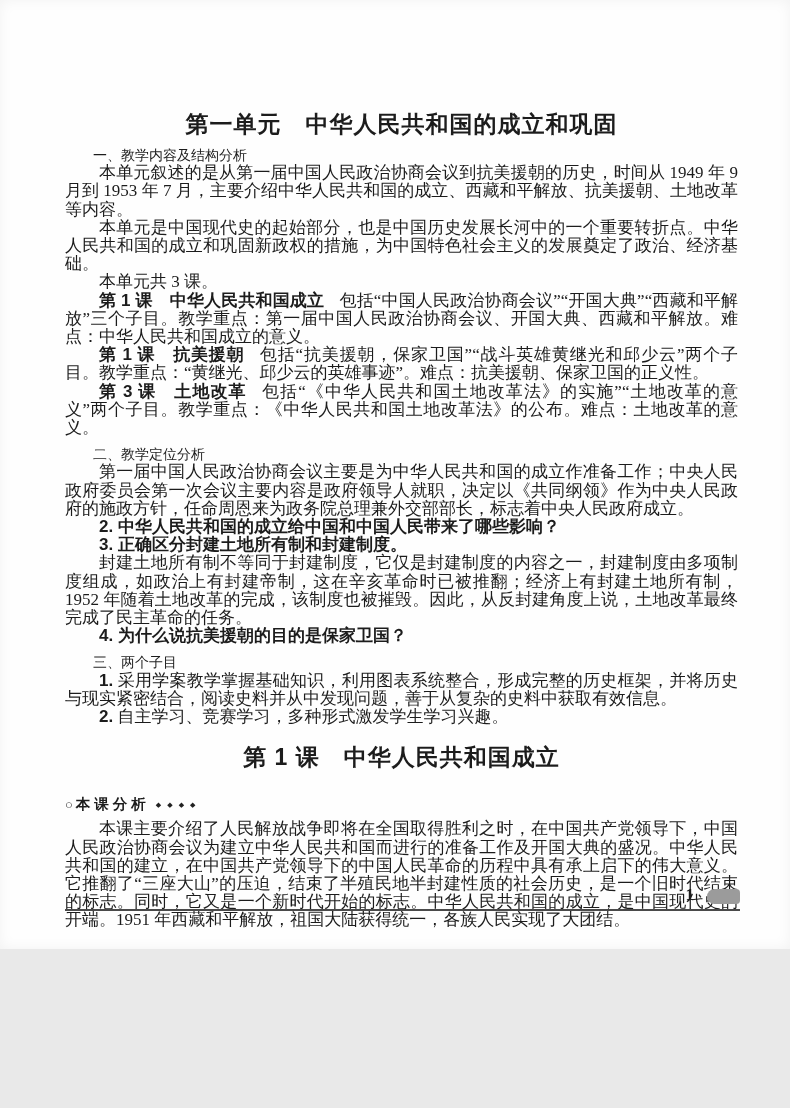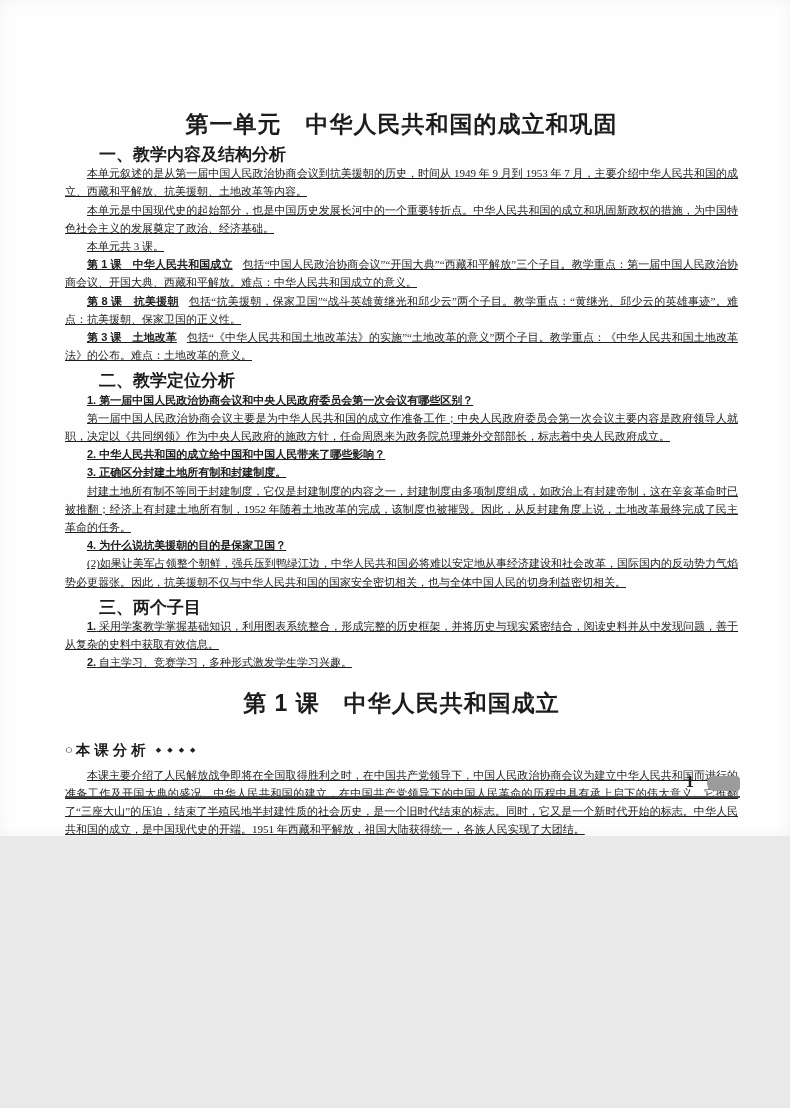"第一单元 中华人民共和国的成立和巩固" .page { height: 836px -> 949px }
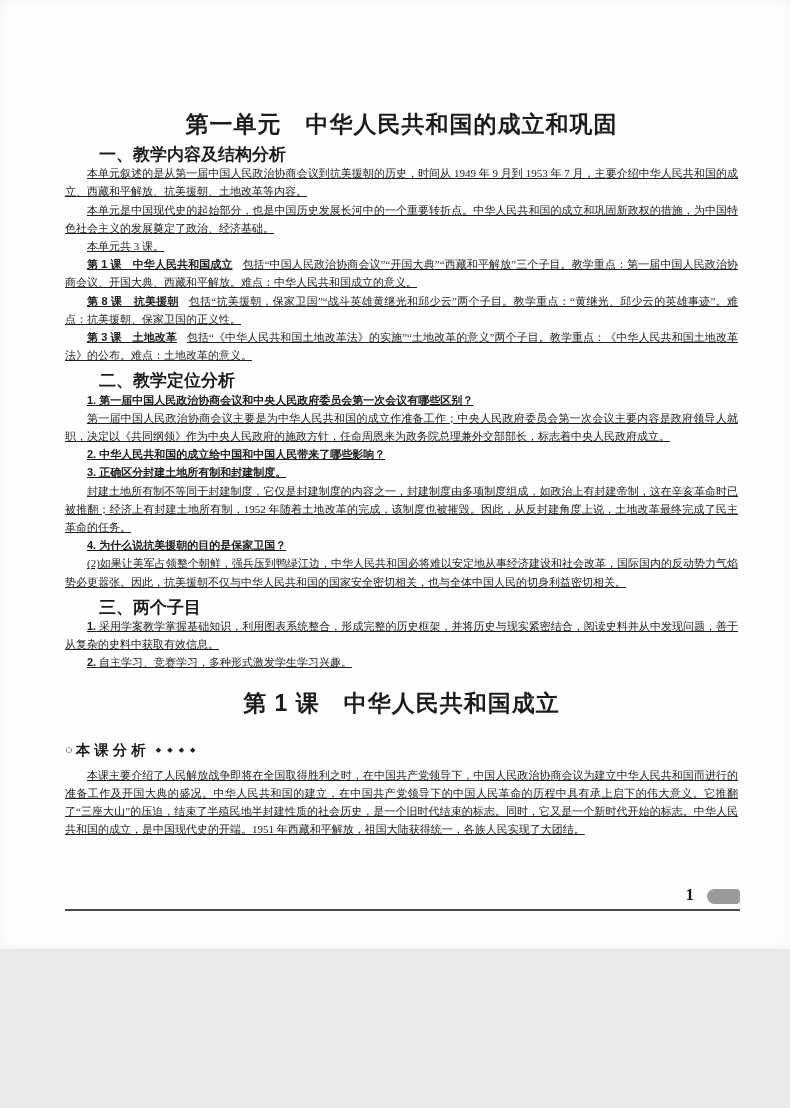"一、教学内容及结构分析" .sec-heading { font-size: 17px -> 14px; font-weight: bold -> normal }
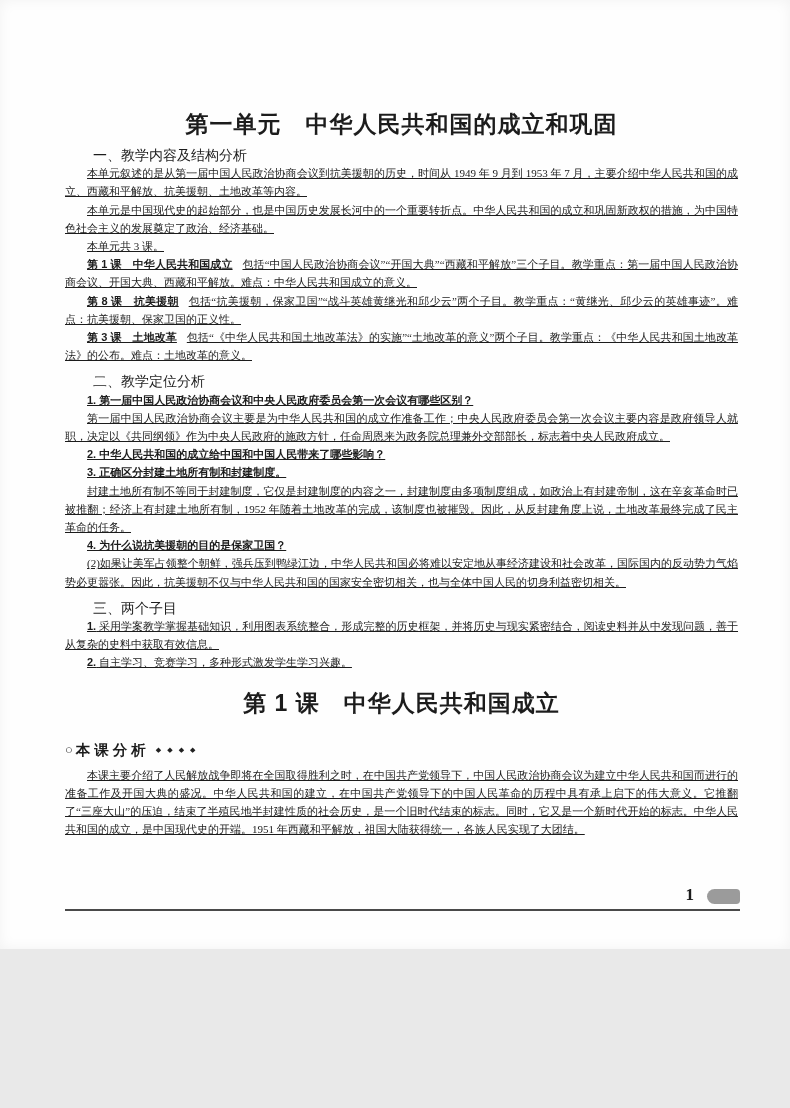"本单元叙述的是从第一届中国人民政治协商会议到抗美援朝的历史，时间从 1949 年" .body-p { font-size: 11px -> 17px; text-decoration: underline -> none }
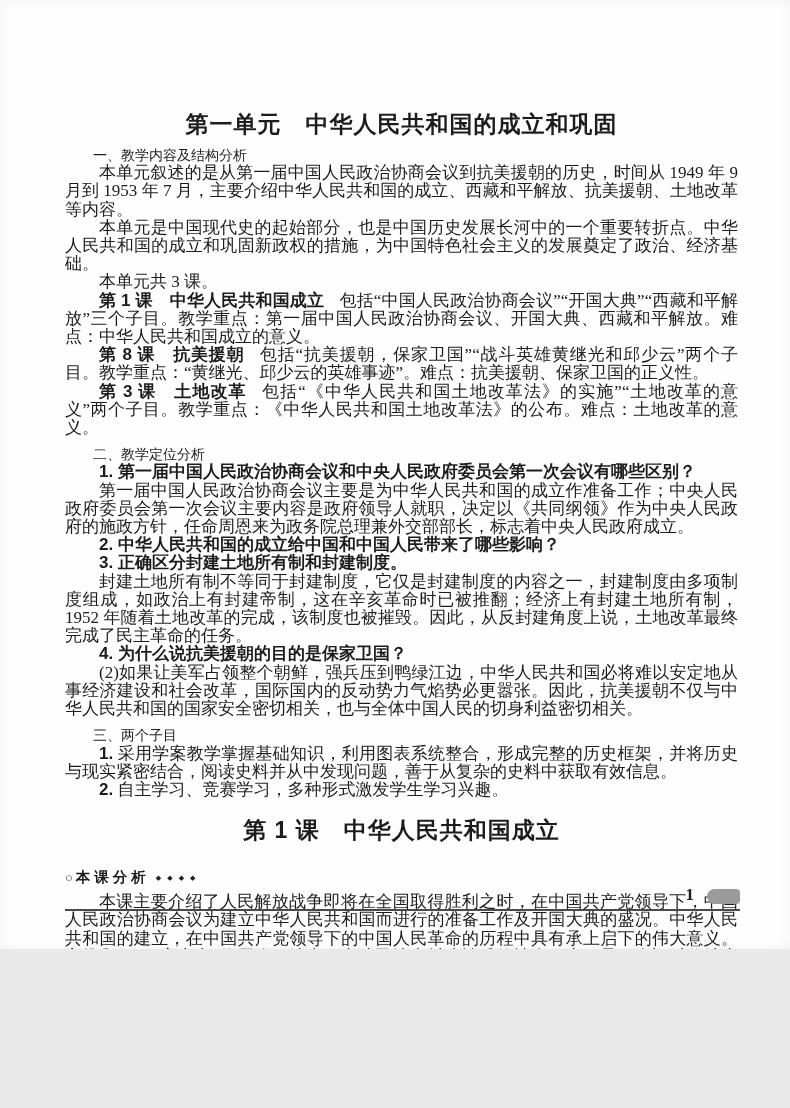"第 8 课 抗美援朝" span.bold-sans { text: 8 -> 1 }
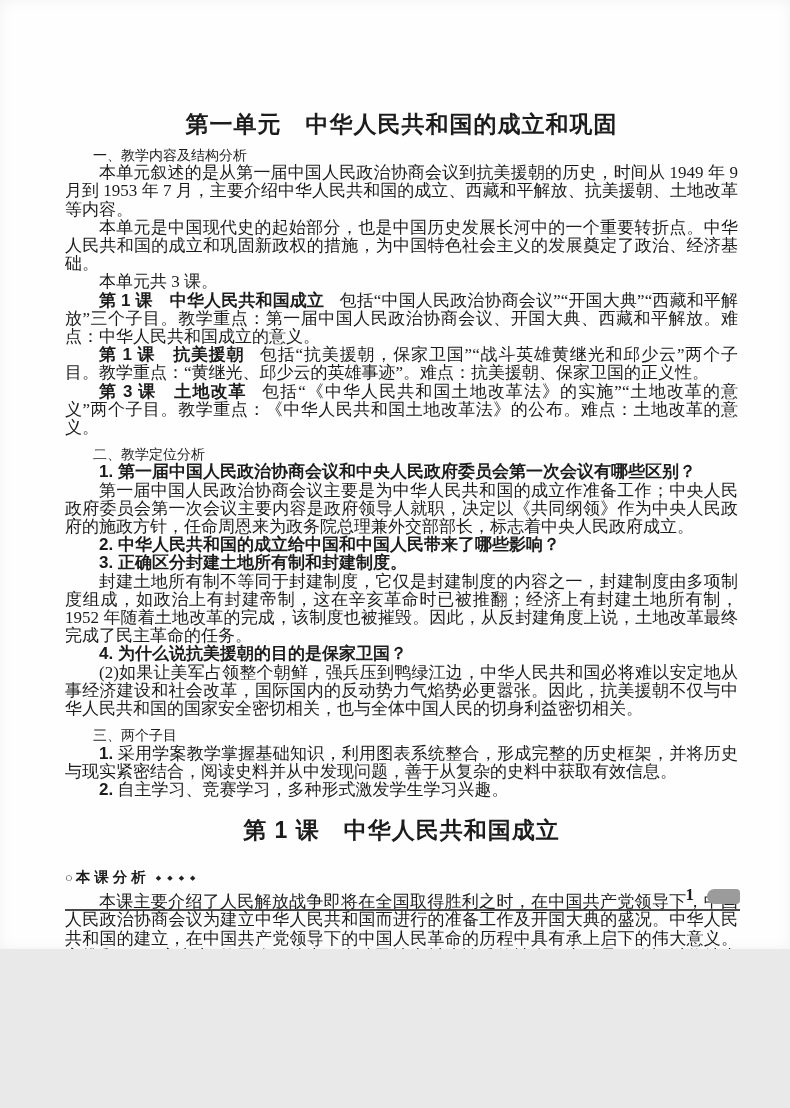"1. 第一届中国人民政治协商会议和中央人民政府委员会第一次会议有哪些区别？" p.body-p { html: <p>1. 第一届中国人民政治协商会议和中央人民政府委员会第一次会议有哪些区别？</p> -> none }
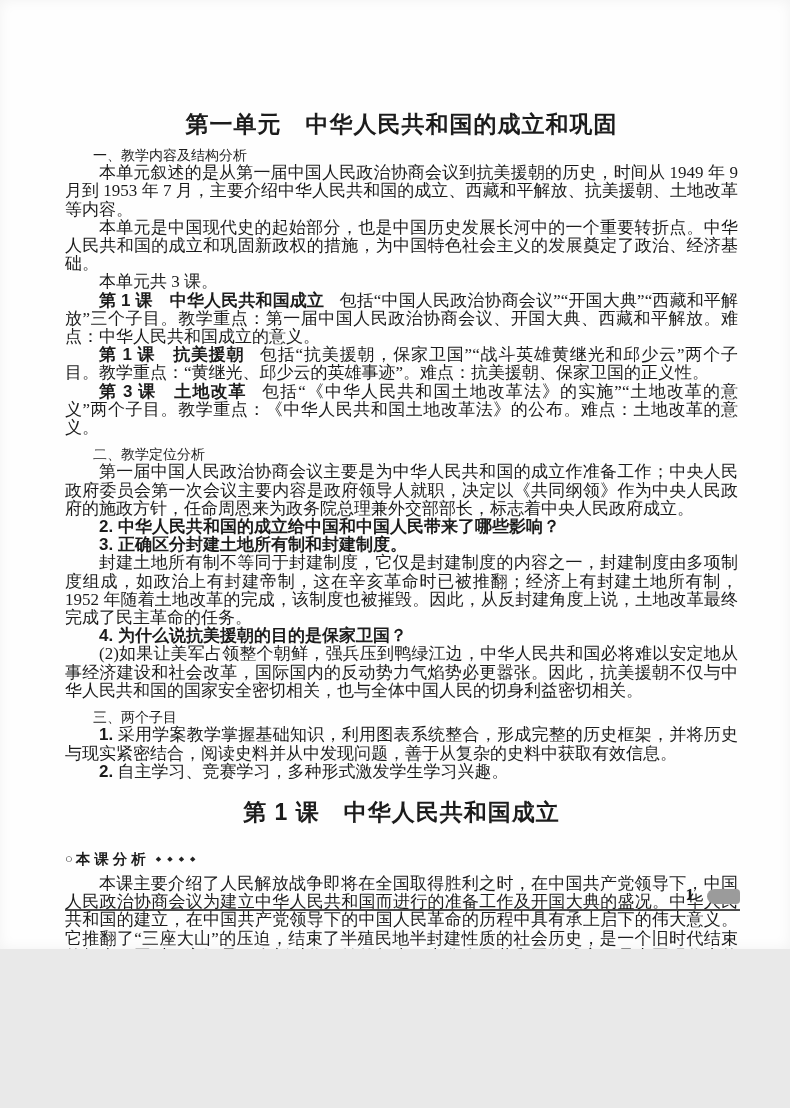"(2)如果让美军占领整个朝鲜，强兵压到鸭绿江边，中华人民共和国必将难以安定地从事" p.body-p { html: <p>(2)如果让美军占领整个朝鲜，强兵压到鸭绿江边，中华人民共和国必将难以安定地从事经济建设和社会改革，国际国内的反动势力气焰势必更嚣张。因此，抗美援朝不仅与中华人民共和国的国家安全密切相关，也与全体中国人民的切身利益密切相关。</p> -> none }
